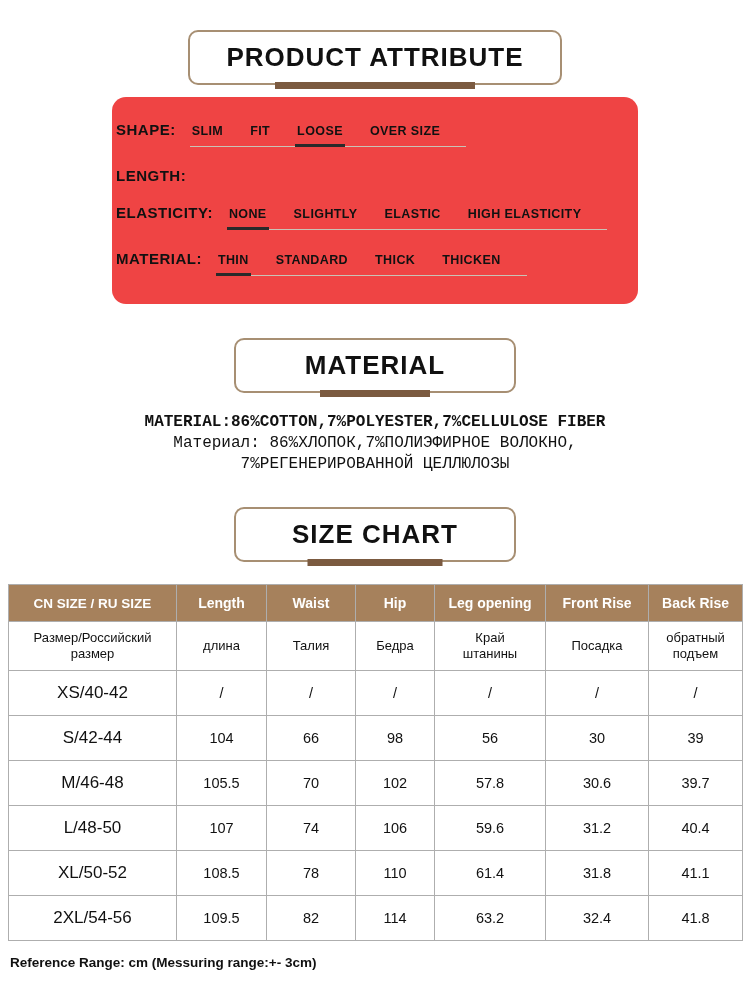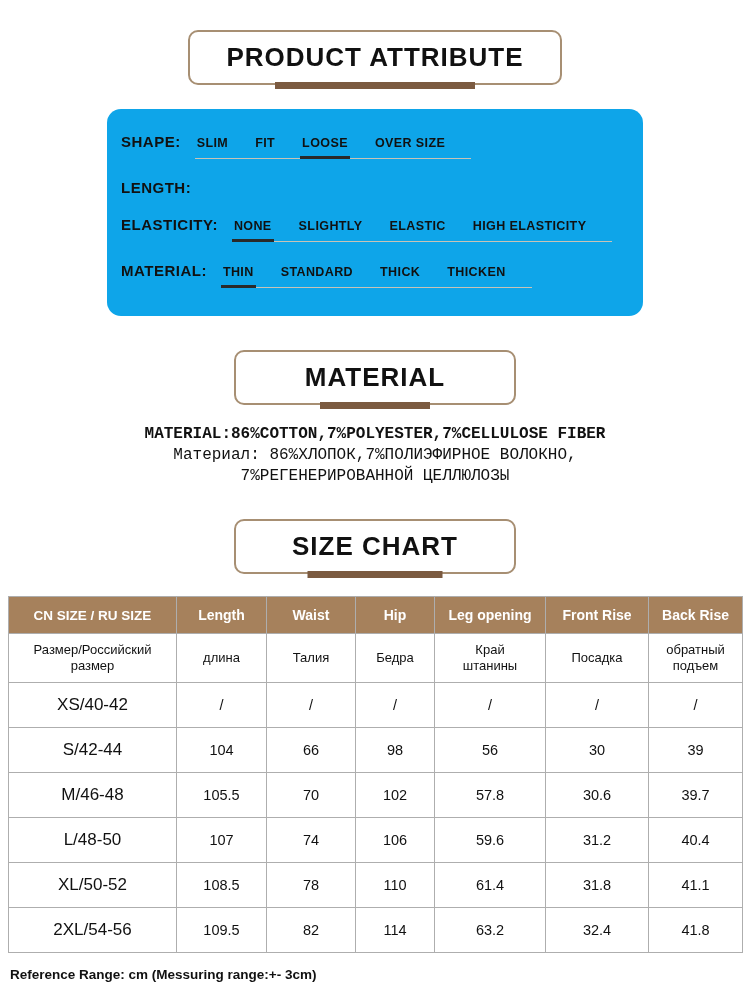"SHAPE:" .attr-box { background: #0ea5e9 -> #ef4444; margin: 24px auto 0 -> 12px auto 0; padding: 14px 10px 18px 14px -> 14px 10px 18px 4px }
